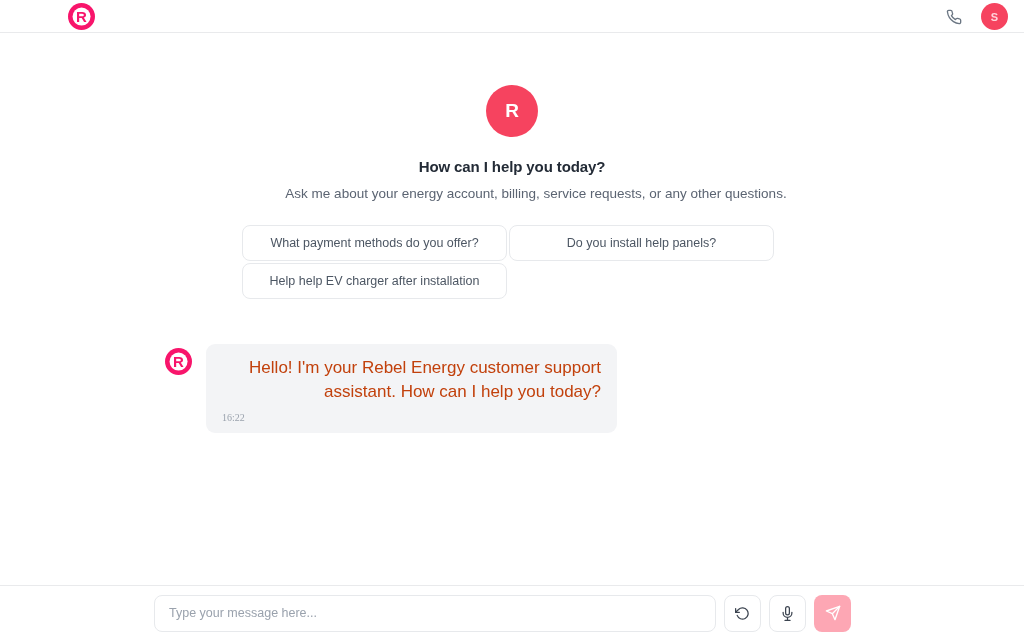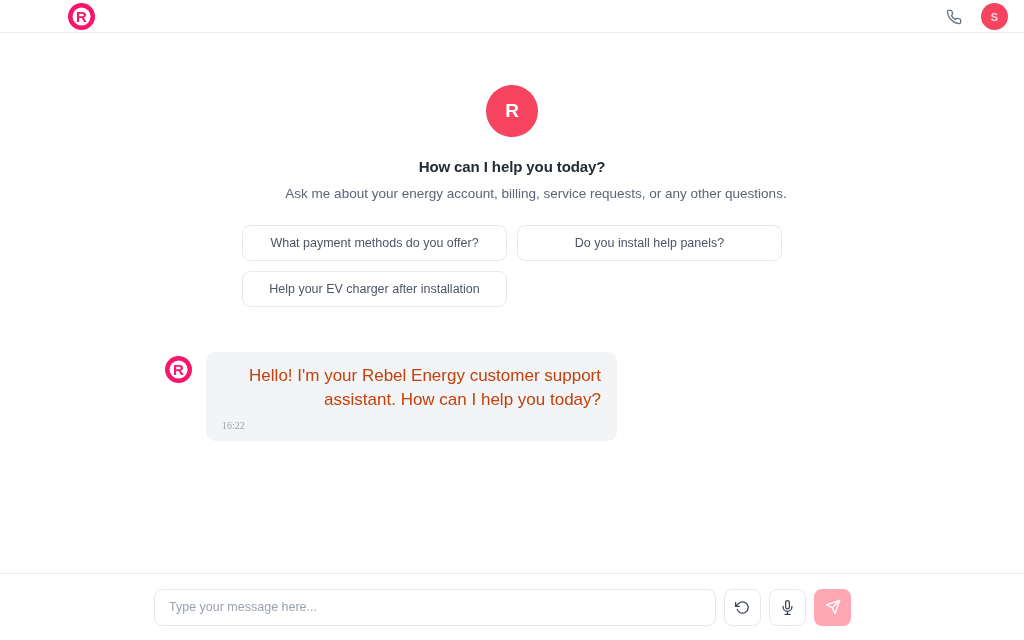"What payment methods do you" .chips { gap: 10px -> 2px }
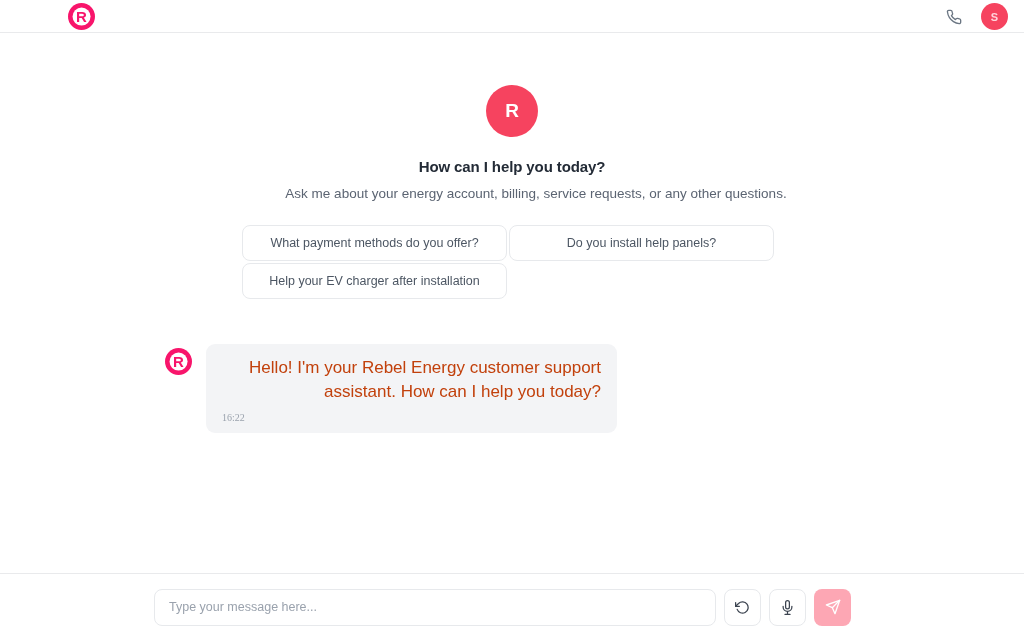"Help your EV charger after" div.chip { text: your -> help }
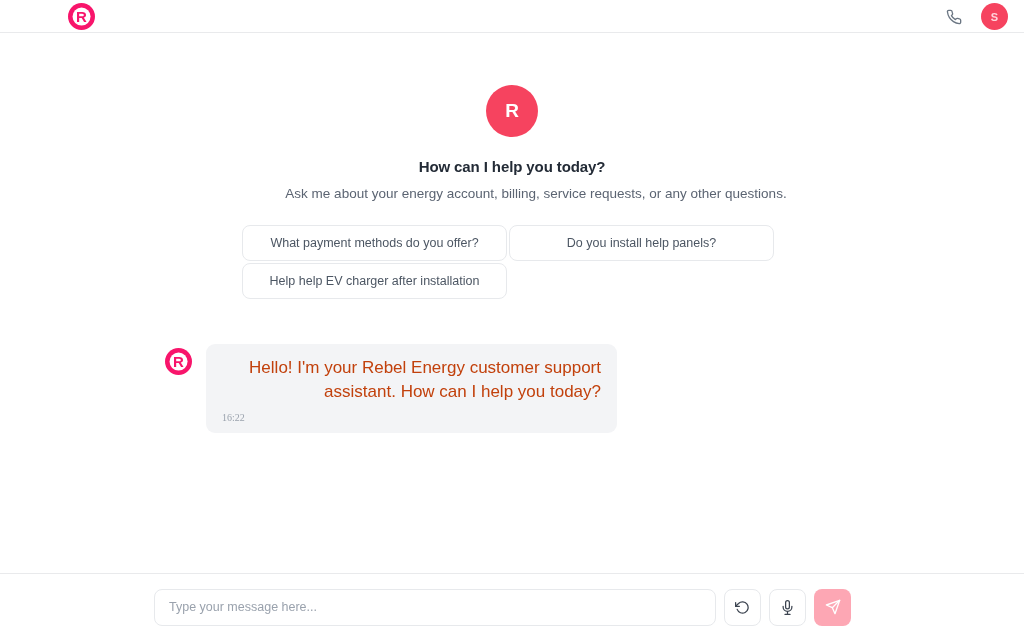"Type your message here..." .composer { height: 67px -> 55px }
